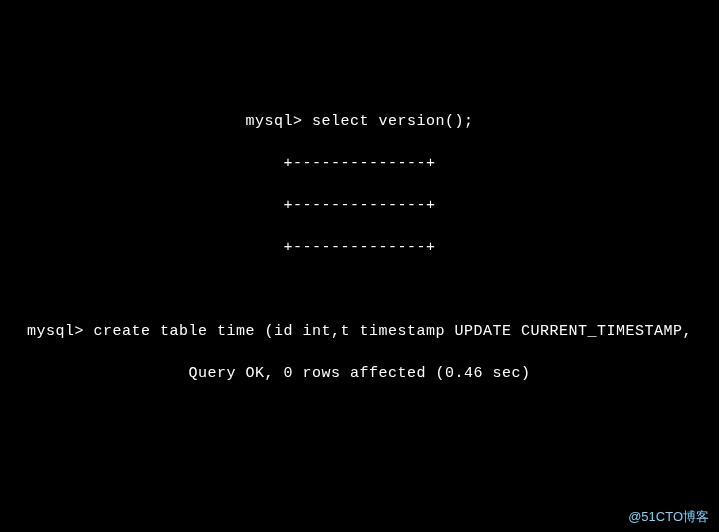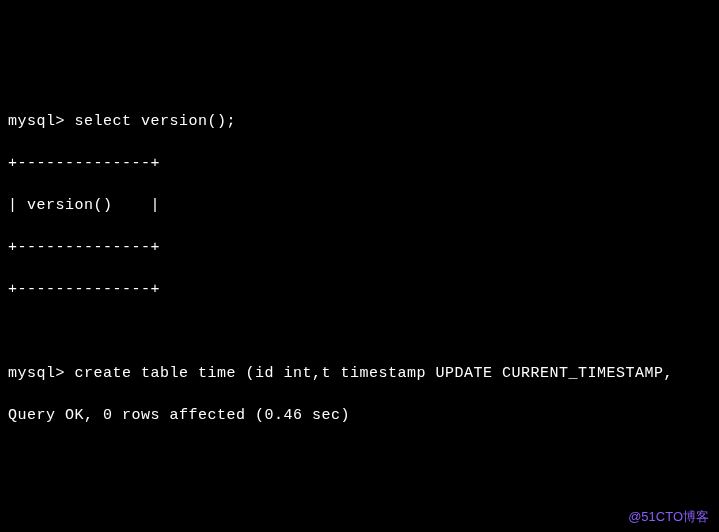"mysql> select version();" .line { text-align: none -> center }
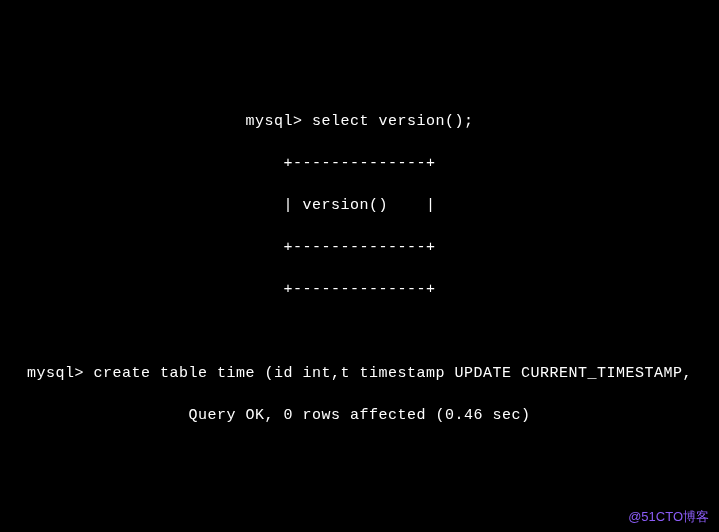"| version() |" span.line { html: <span>| version() |</span> -> none }
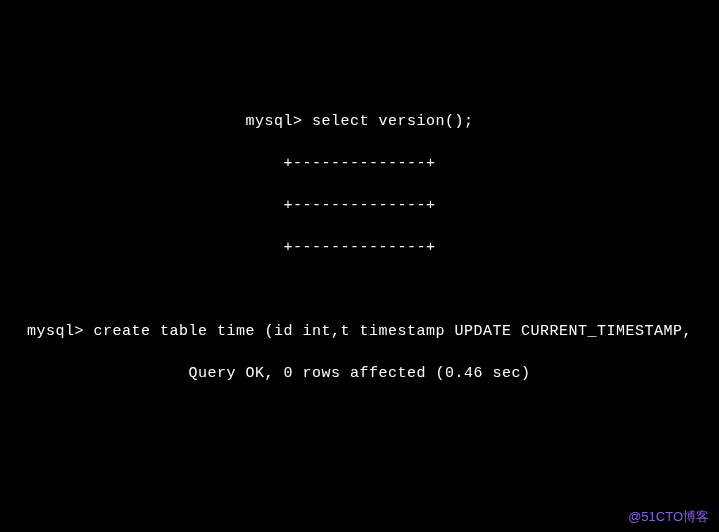"@51CTO博客" .watermark { color: #8b5cf6 -> #7dd3fc }
